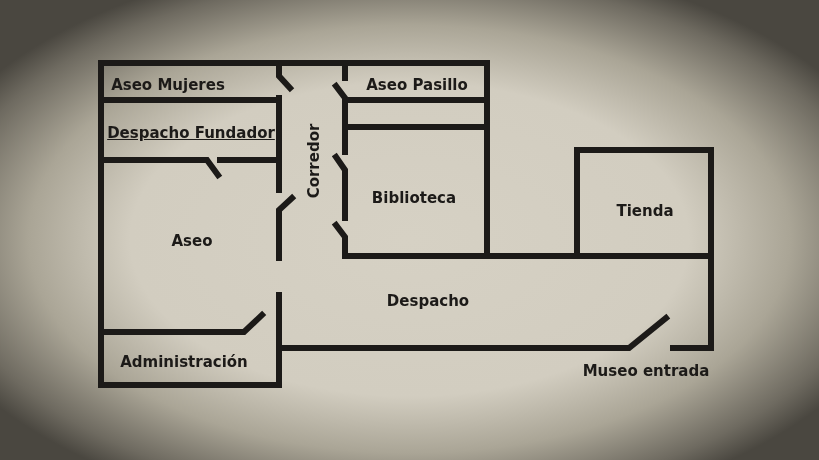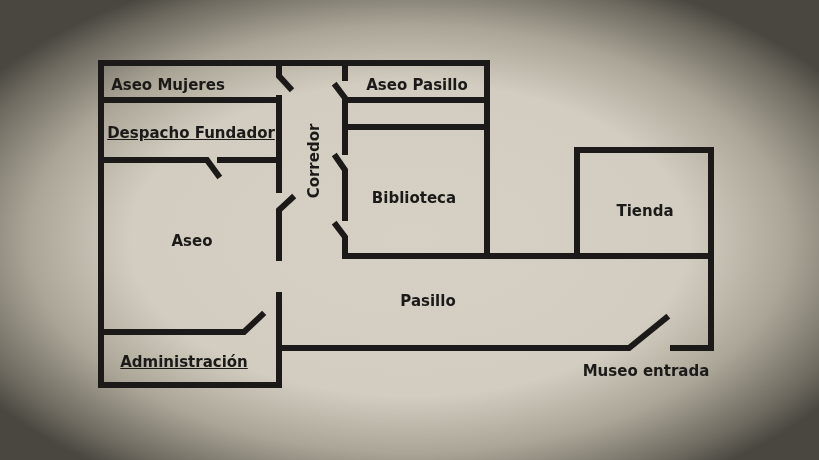"Pasillo" div.lbl { text: Pasillo -> Despacho }
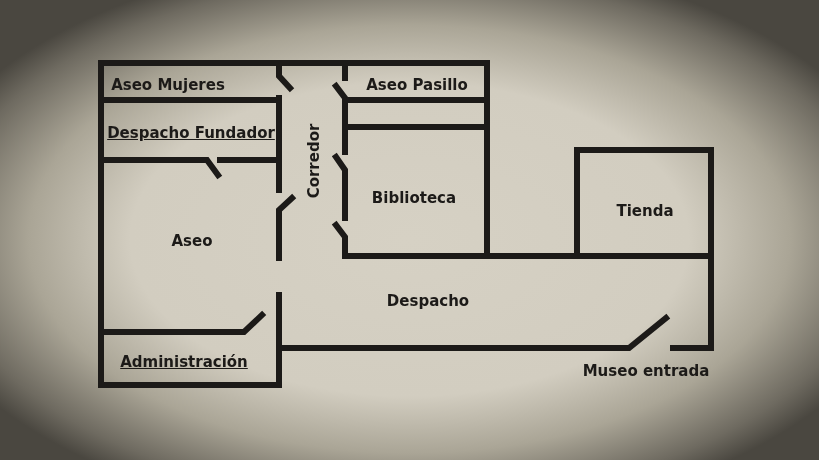"Administración" div.lbl { text-decoration: underline -> none }
